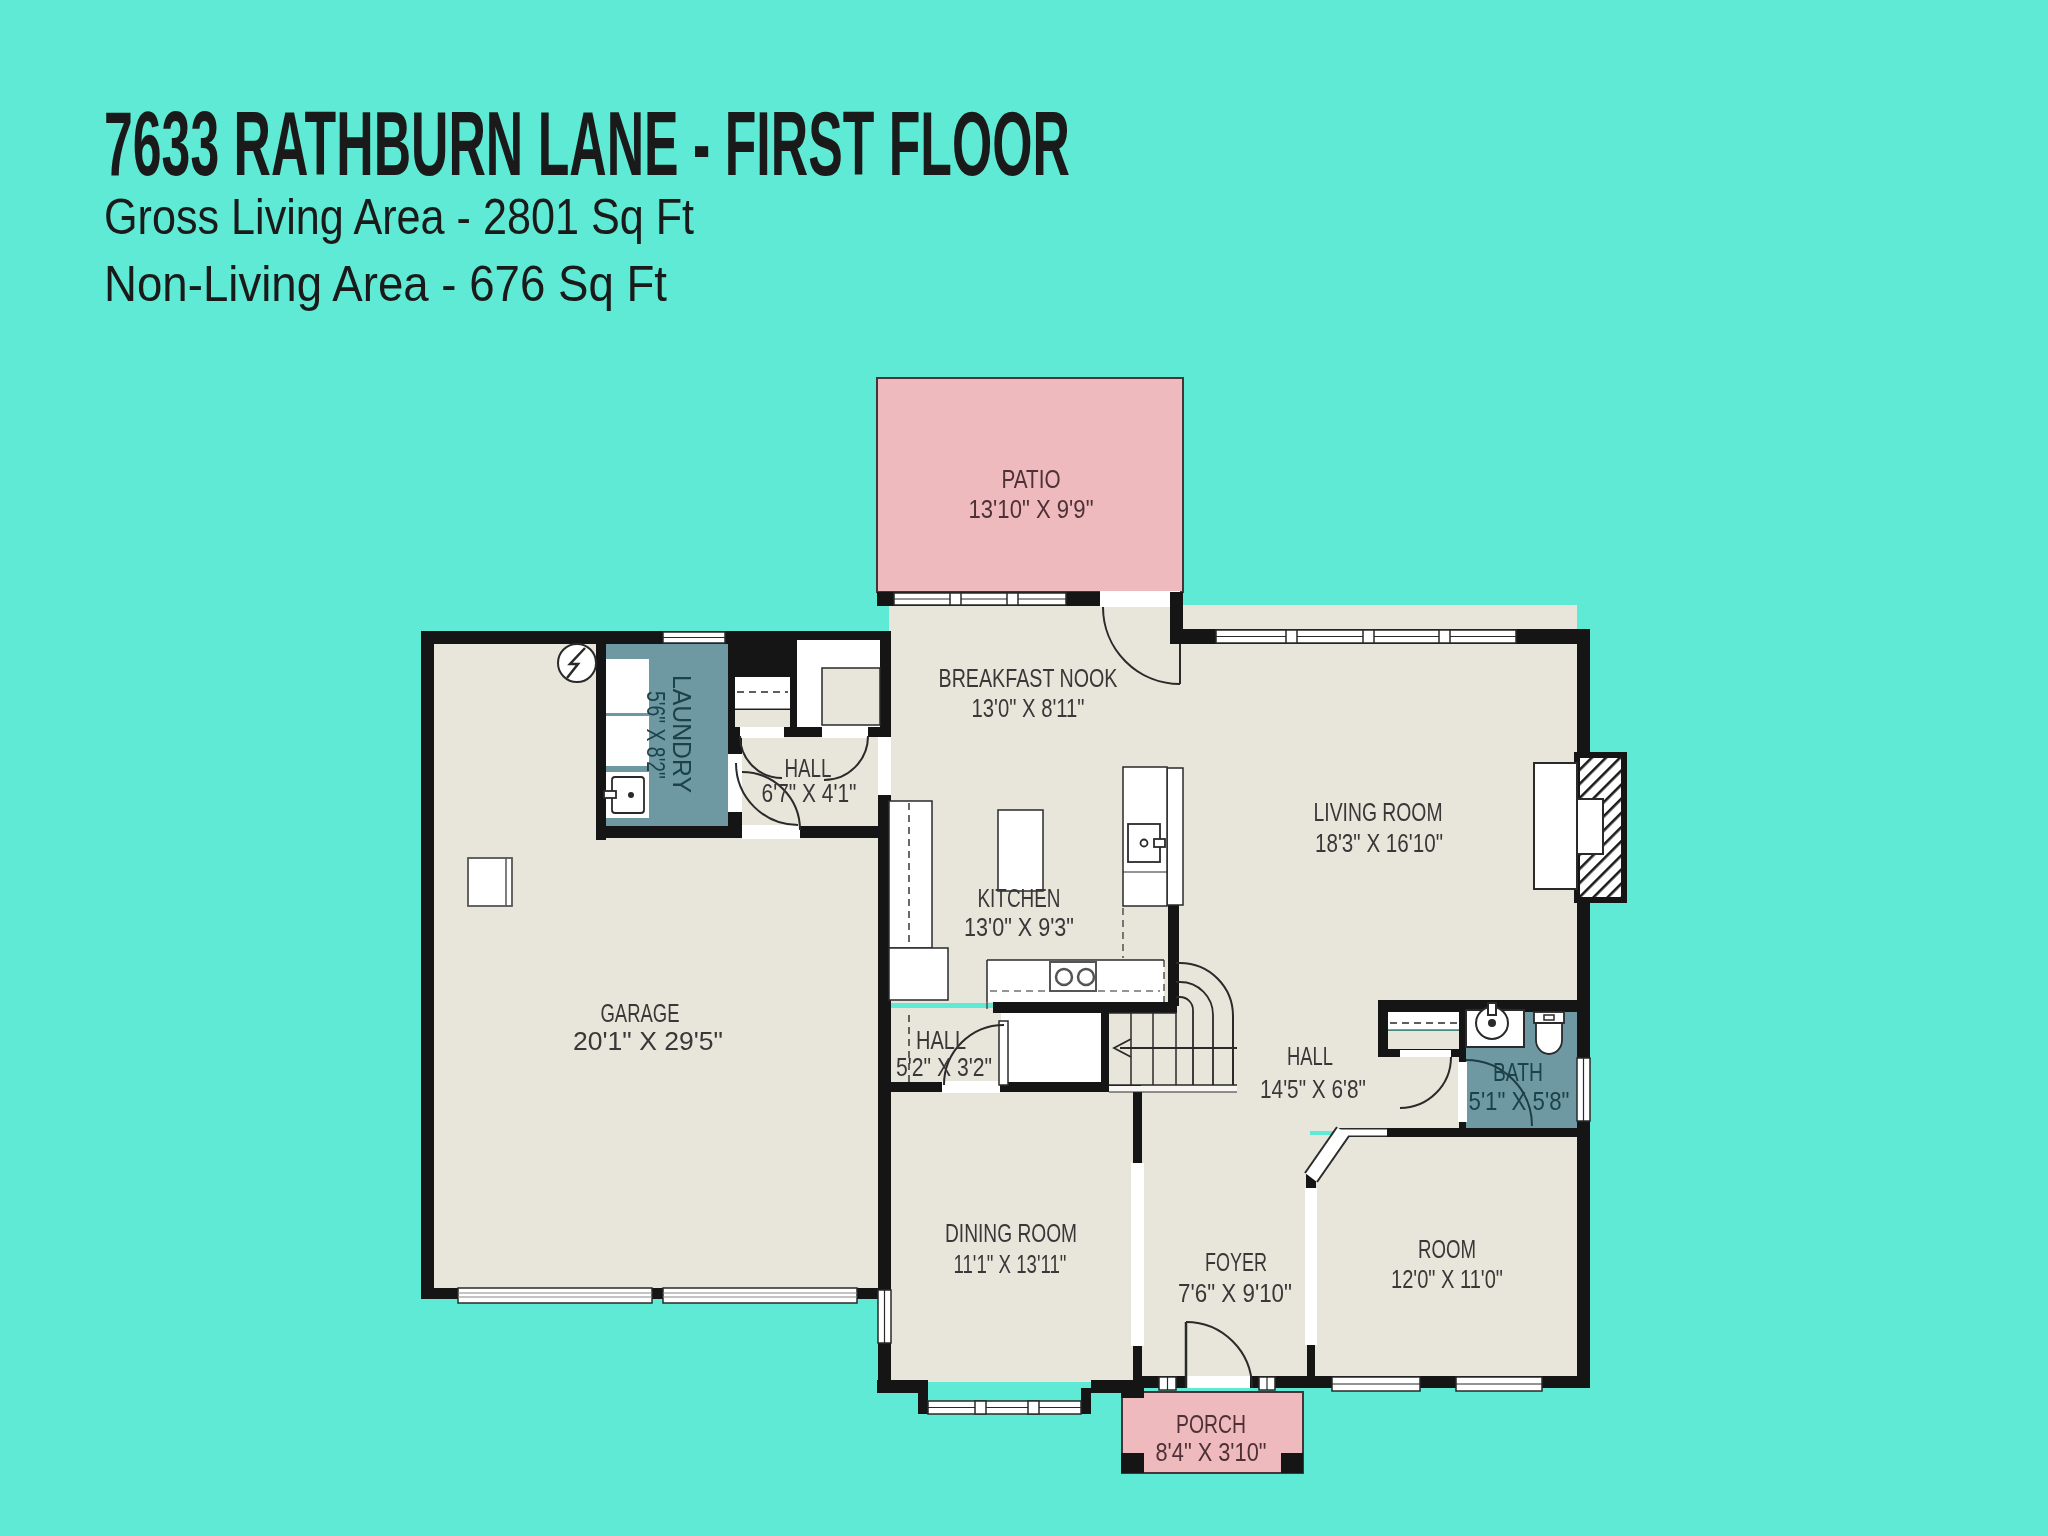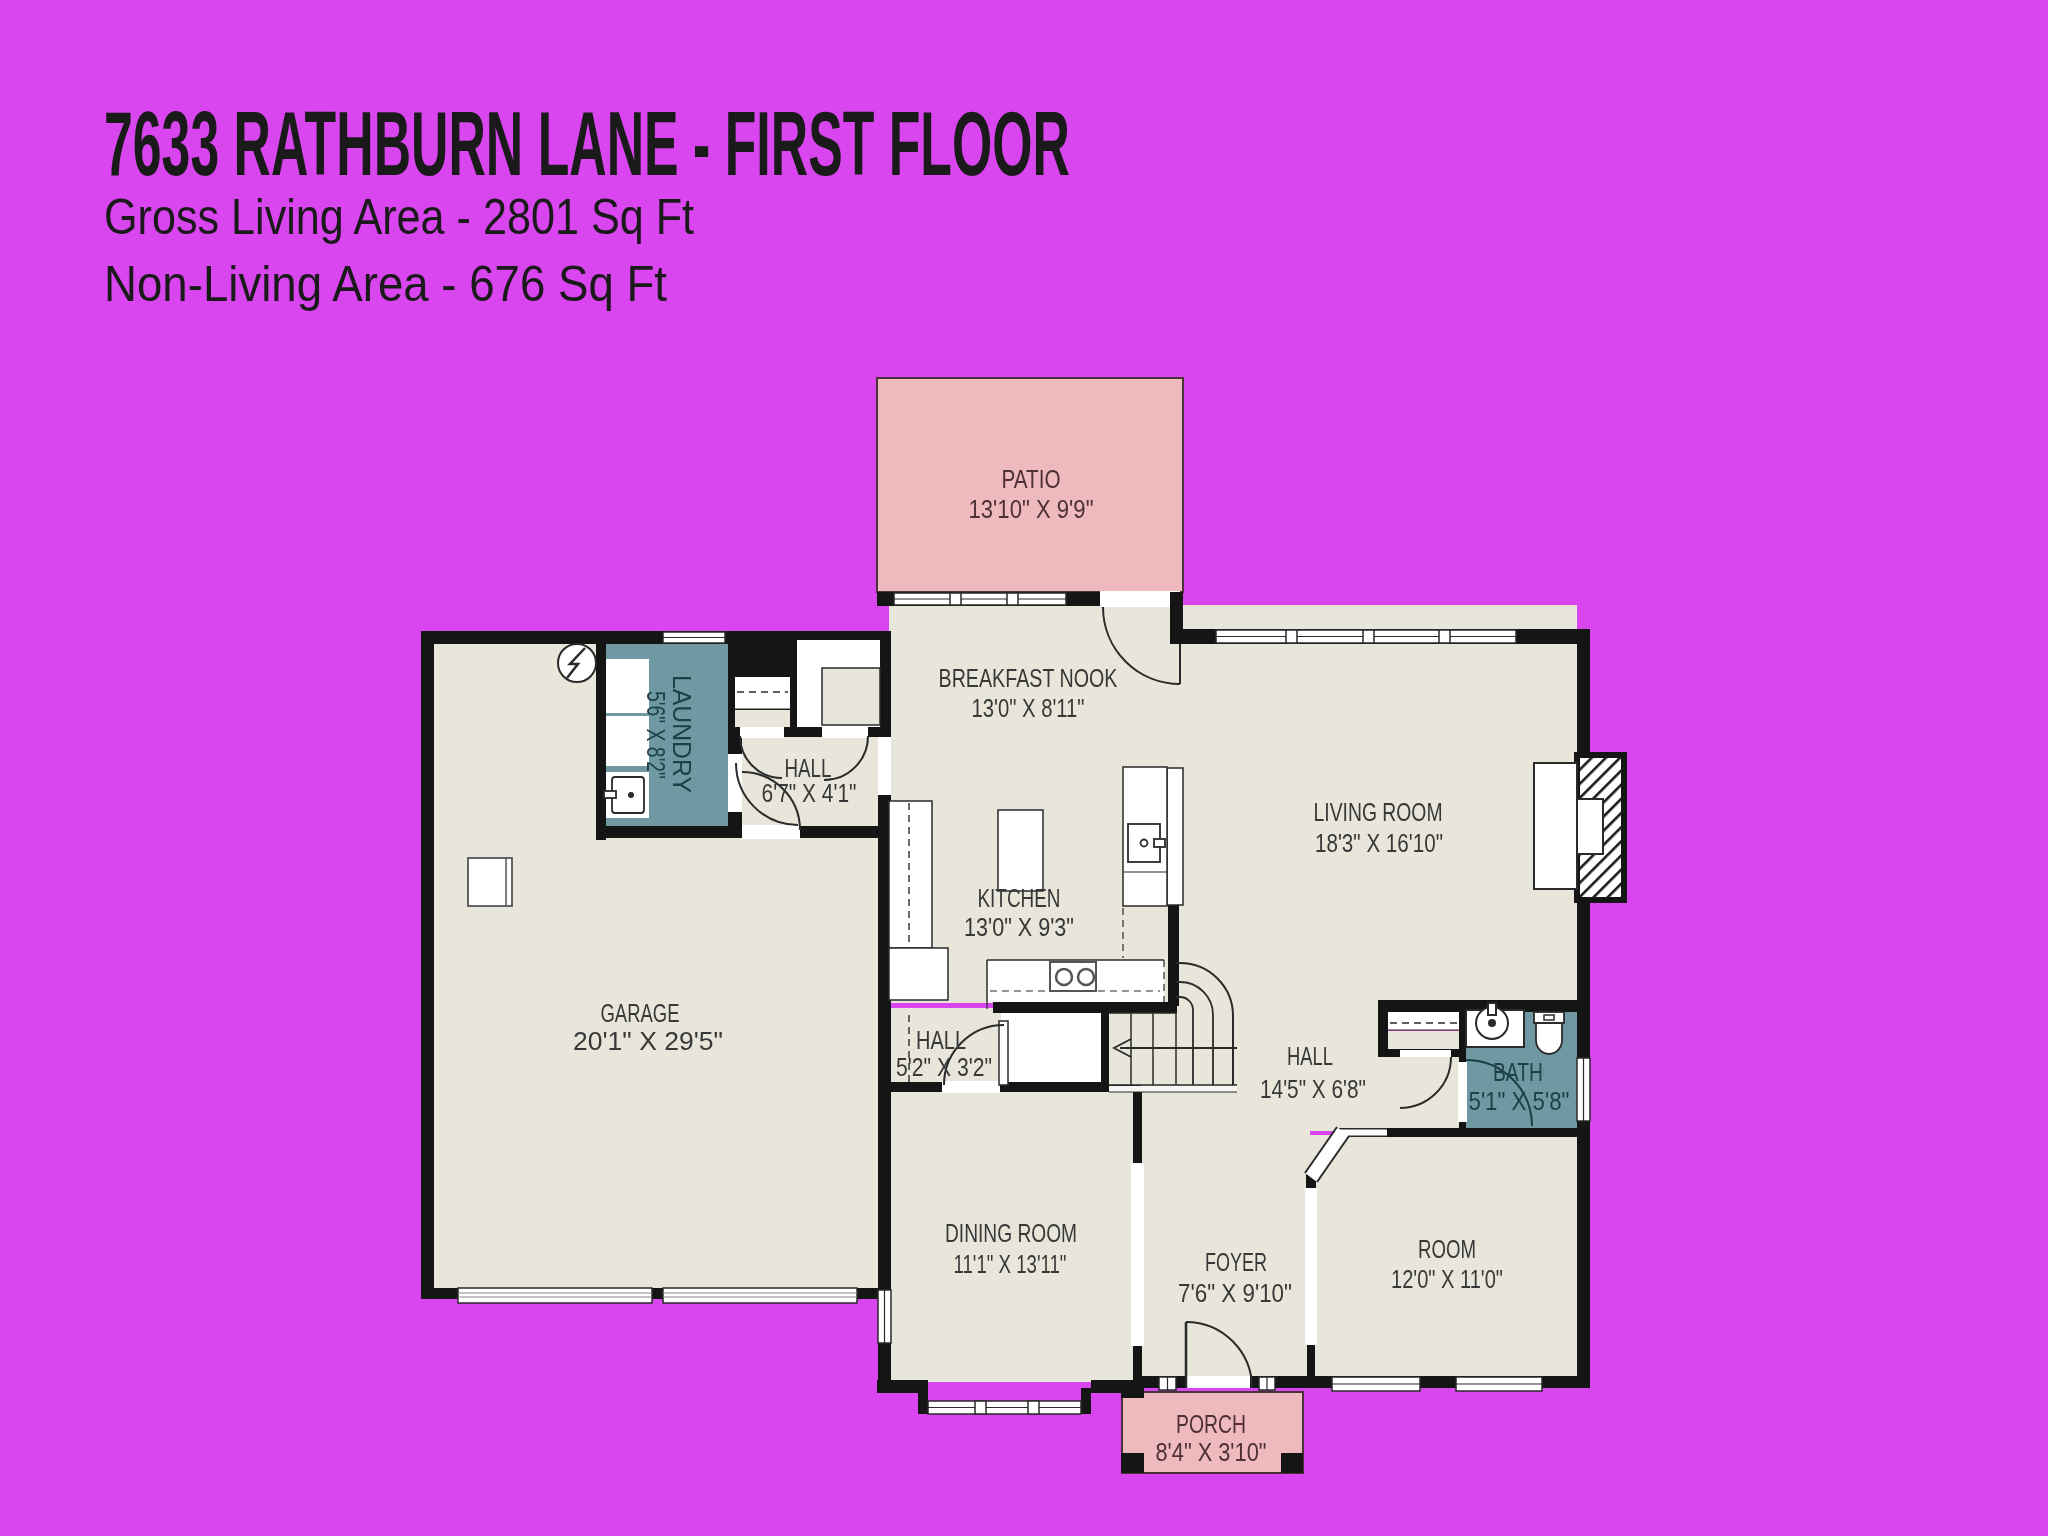"7633 RATHBURN LANE - FIRST" .page { background: #d946ef -> #5eead4 }
